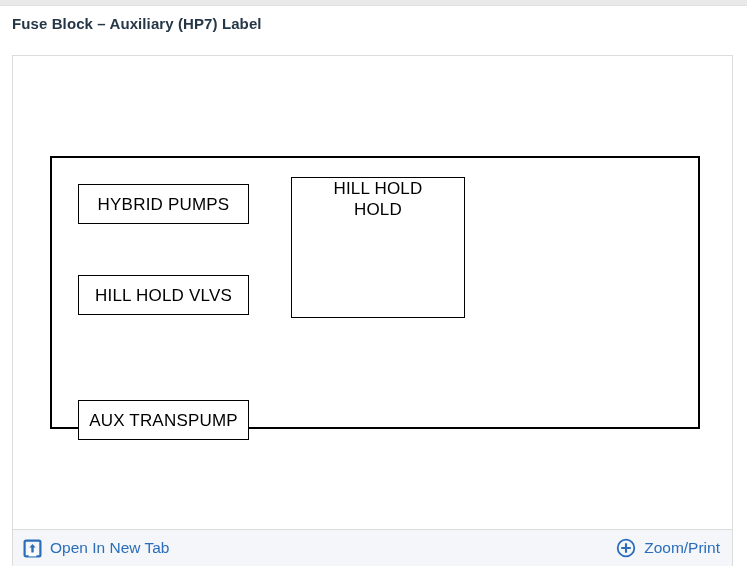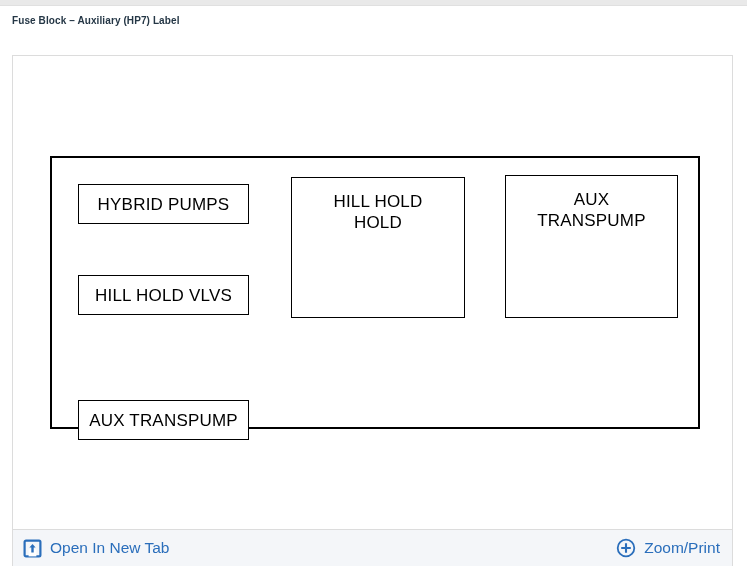"Fuse Block – Auxiliary (HP7)" .page-title { font-size: 10px -> 15px }
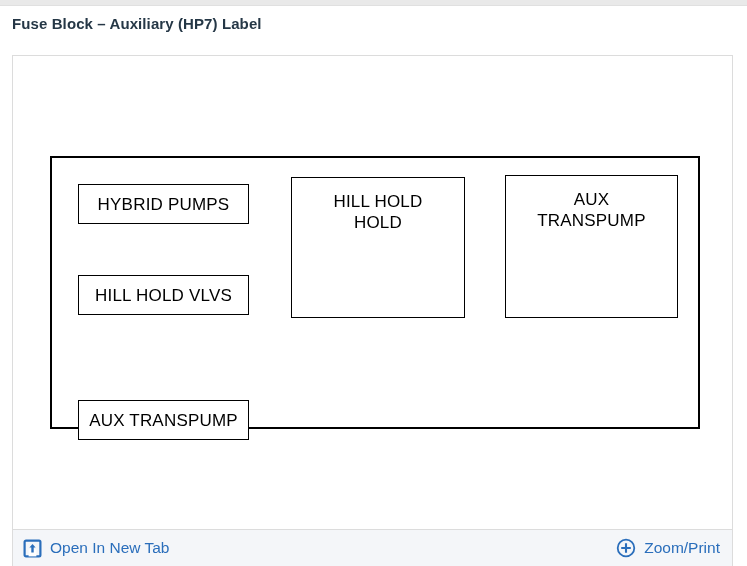"HILL HOLD" .fuse-box.tall { padding-top: 13px -> none }
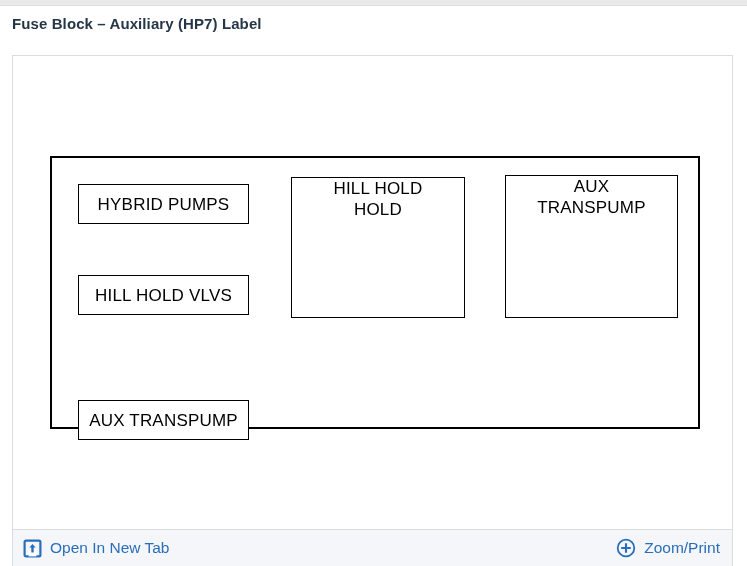"AUX" div.fuse-box { html: <div> <div>AUX</div> <div>TRANSPUMP</div> </div> -> none }
